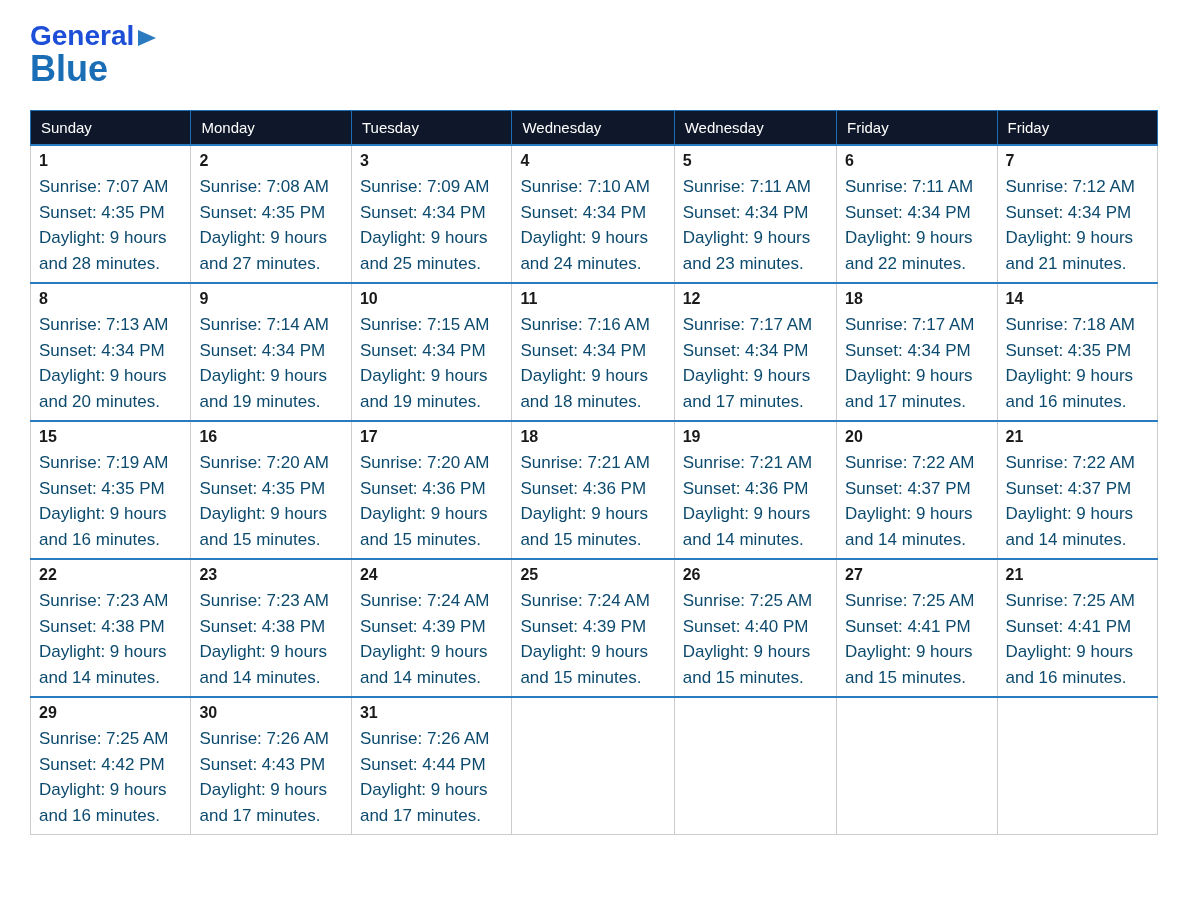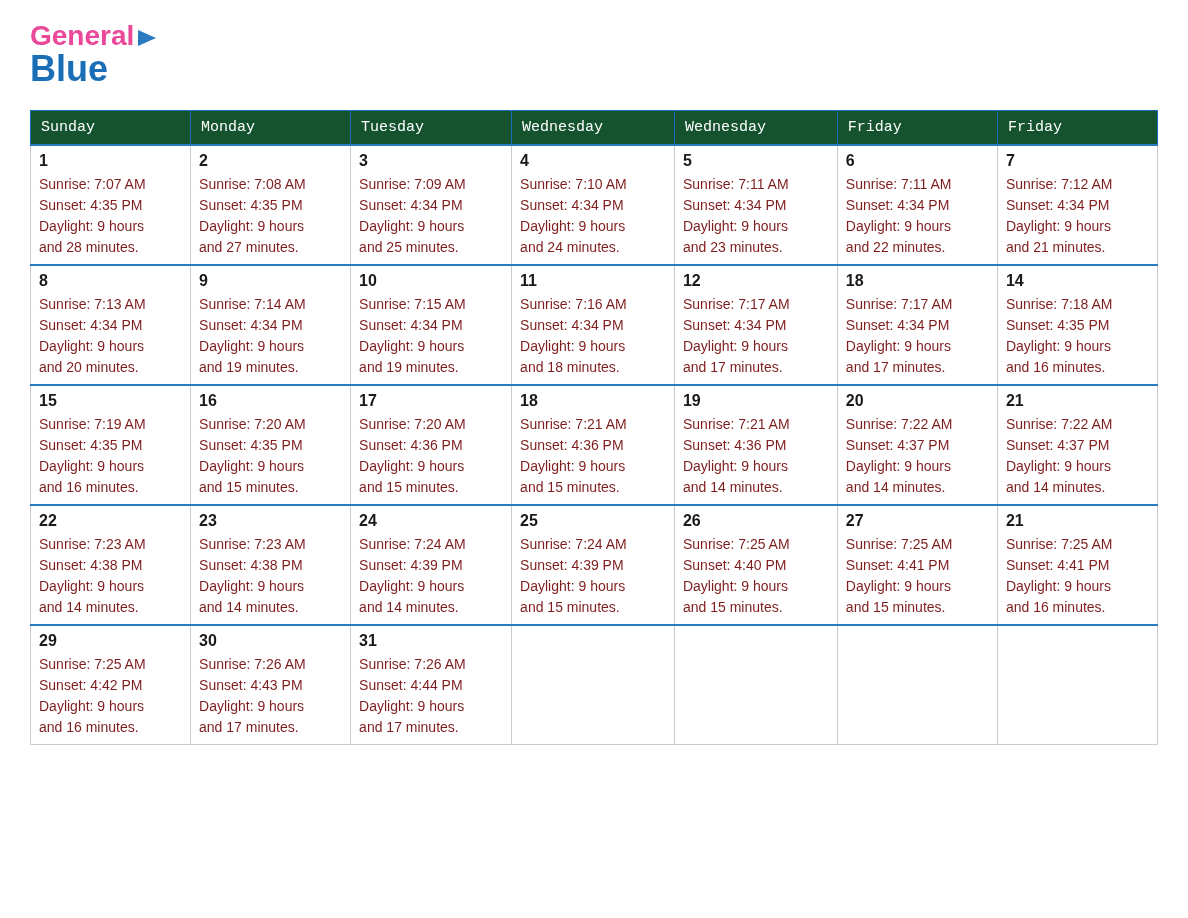"General" span { color: #ec4899 -> #1d4ed8 }
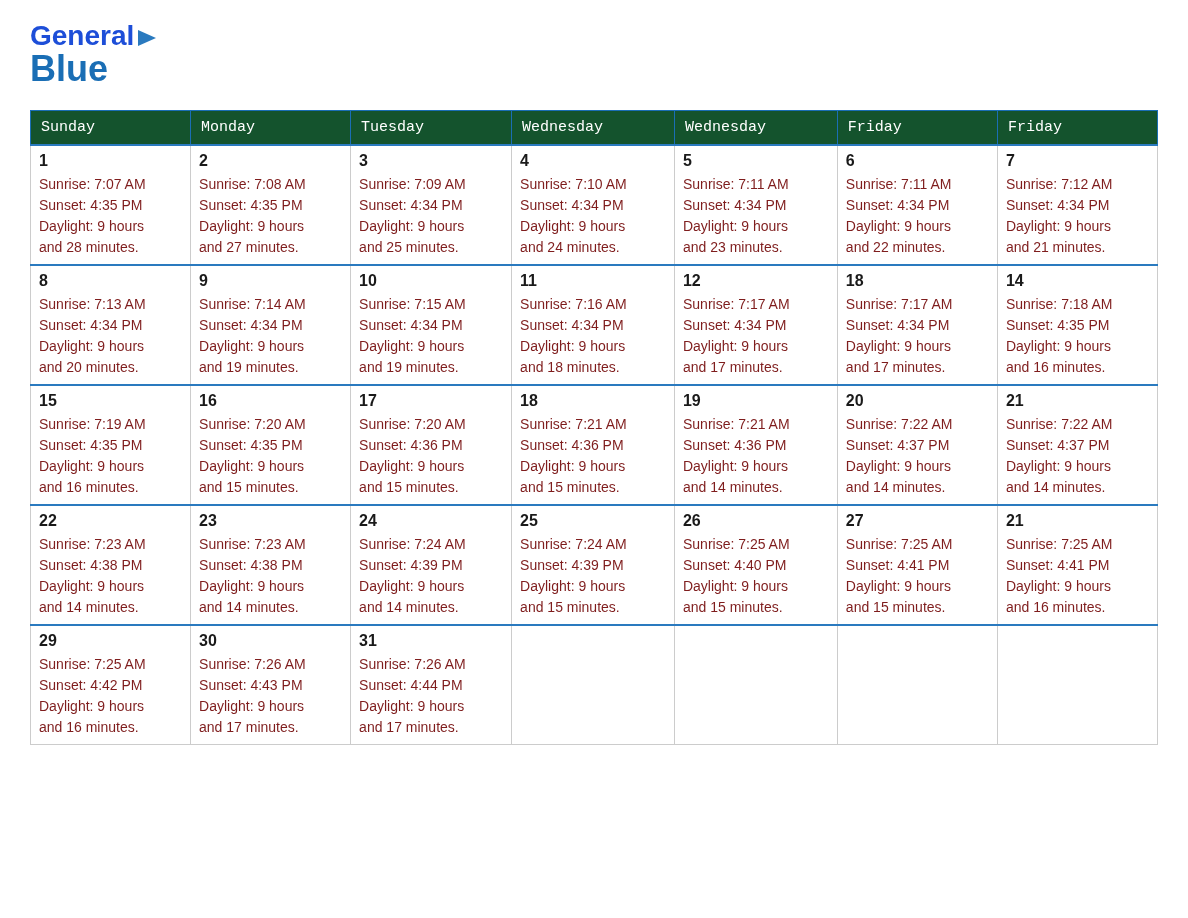"Sunday" .calendar th { background-color: #14532d -> #0f172a; font-family: Liberation Mono, monospace -> none }
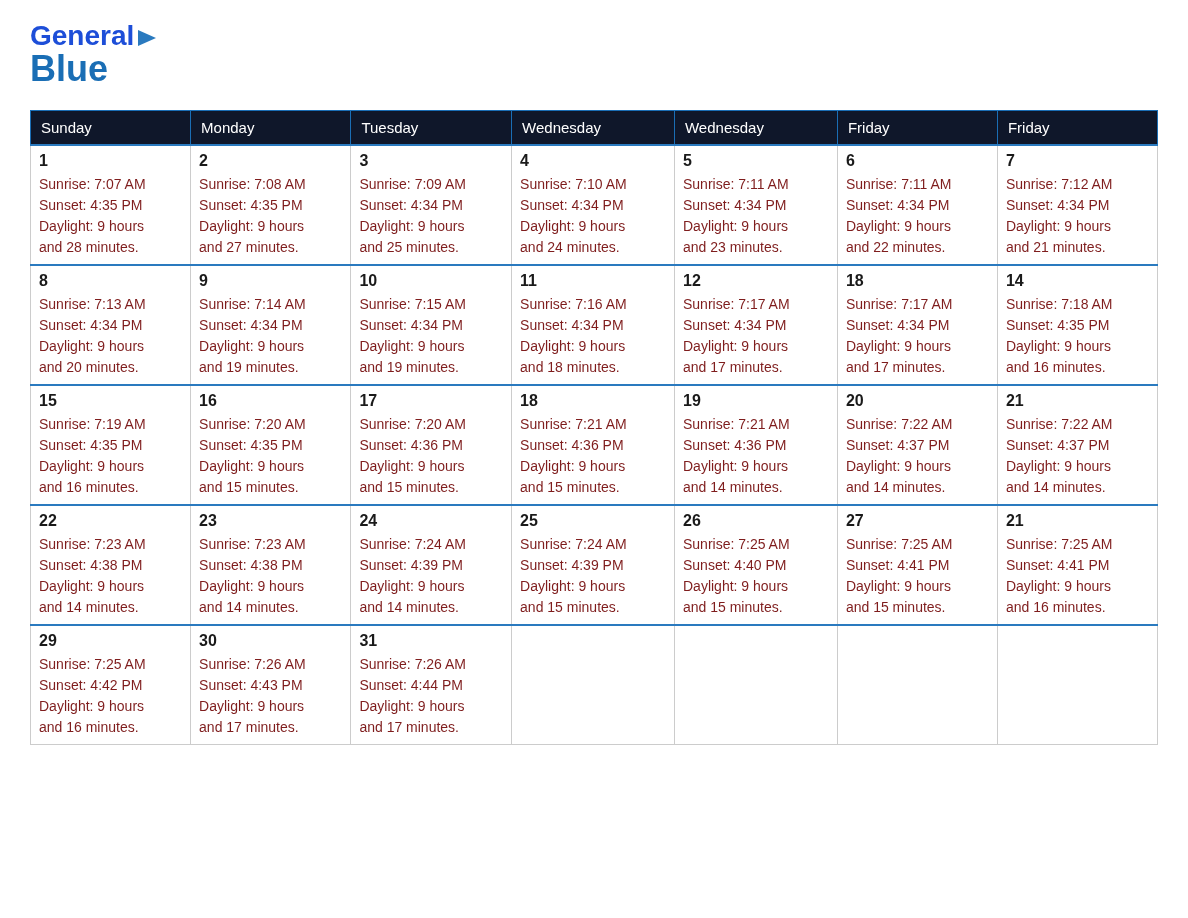"Sunrise: 7:07 AM" .day-info { color: #7f1d1d -> #0c4a6e; font-size: 14px -> 17px }
